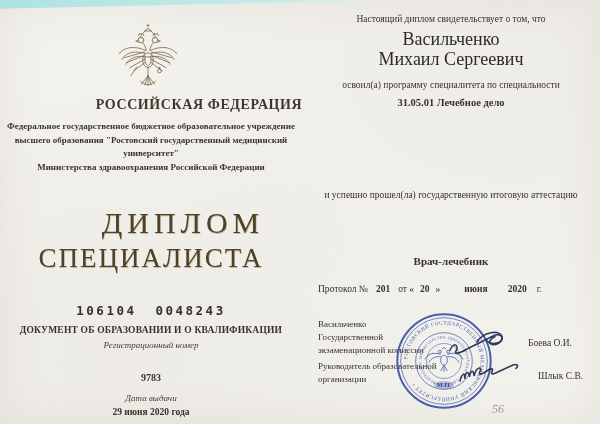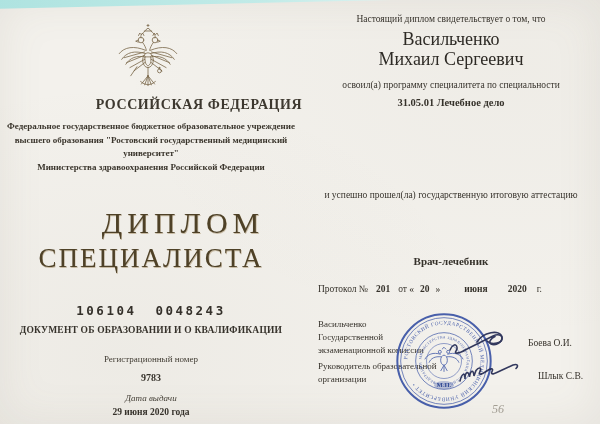"Регистрационный номер" #reg-label { font-style: none -> italic; top: 354px -> 340px }
